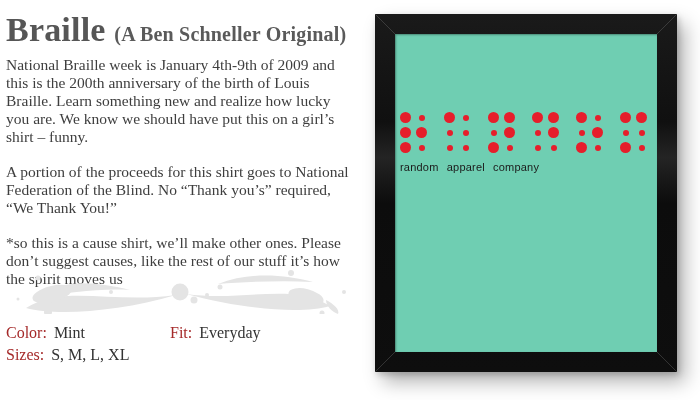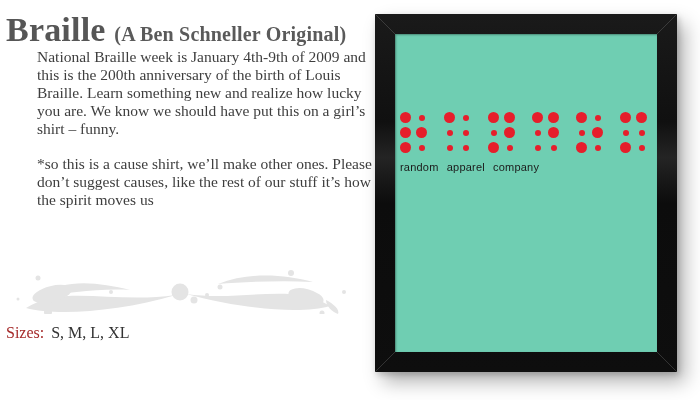"National Braille week is January" .paragraphs { margin-left: 31px -> none; top: 48px -> 56px }
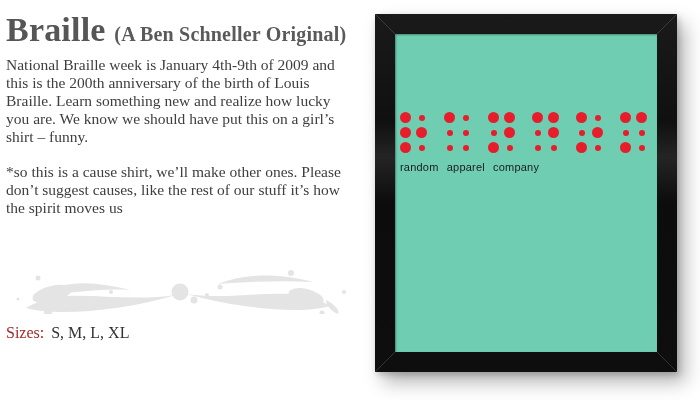"A portion of the proceeds" p { html: none -> <p>A portion of the proceeds for this shirt goes to National Federation of the Blind. No “Thank you’s” required, “We Thank You!”</p> }
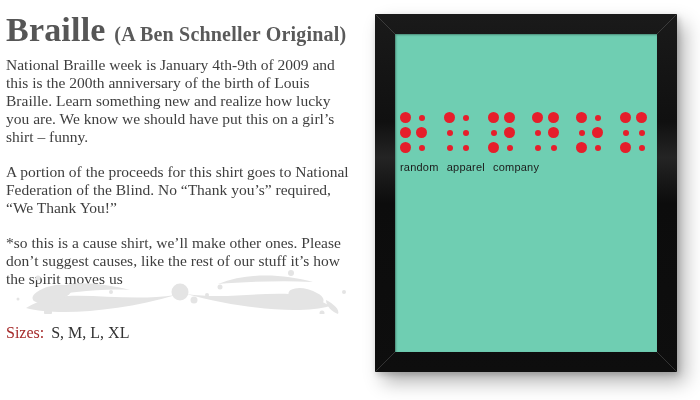"Color: Mint" div.detail-row { html: none -> <div> <div> <span>Color:</span><span>Mint</span> </div> <div> <span>Fit:</span><span>Everyday</span> </div> </div> }
